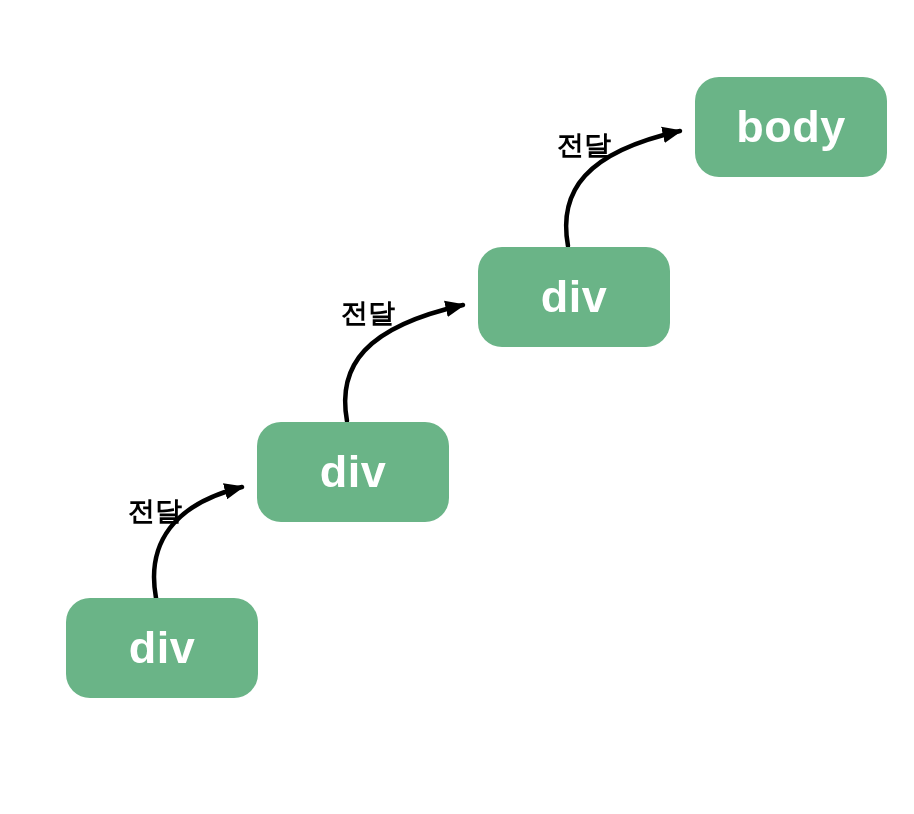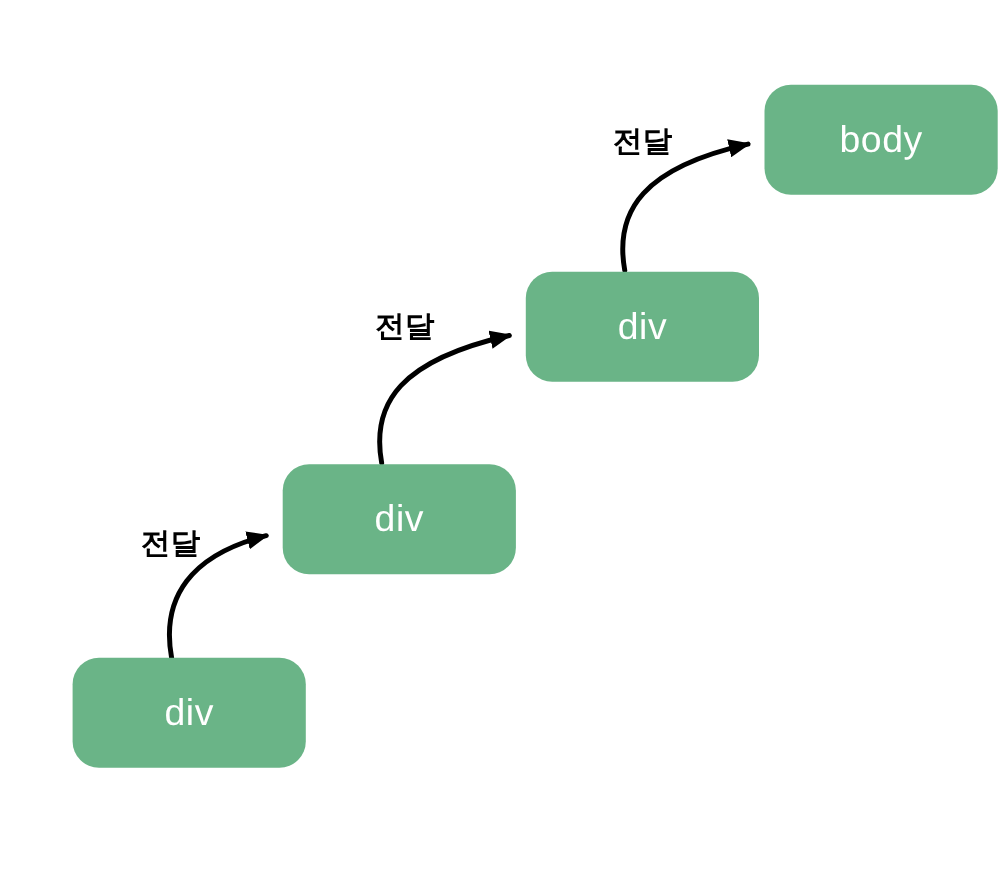"전달" .edge-label { margin-top: none -> 17px }
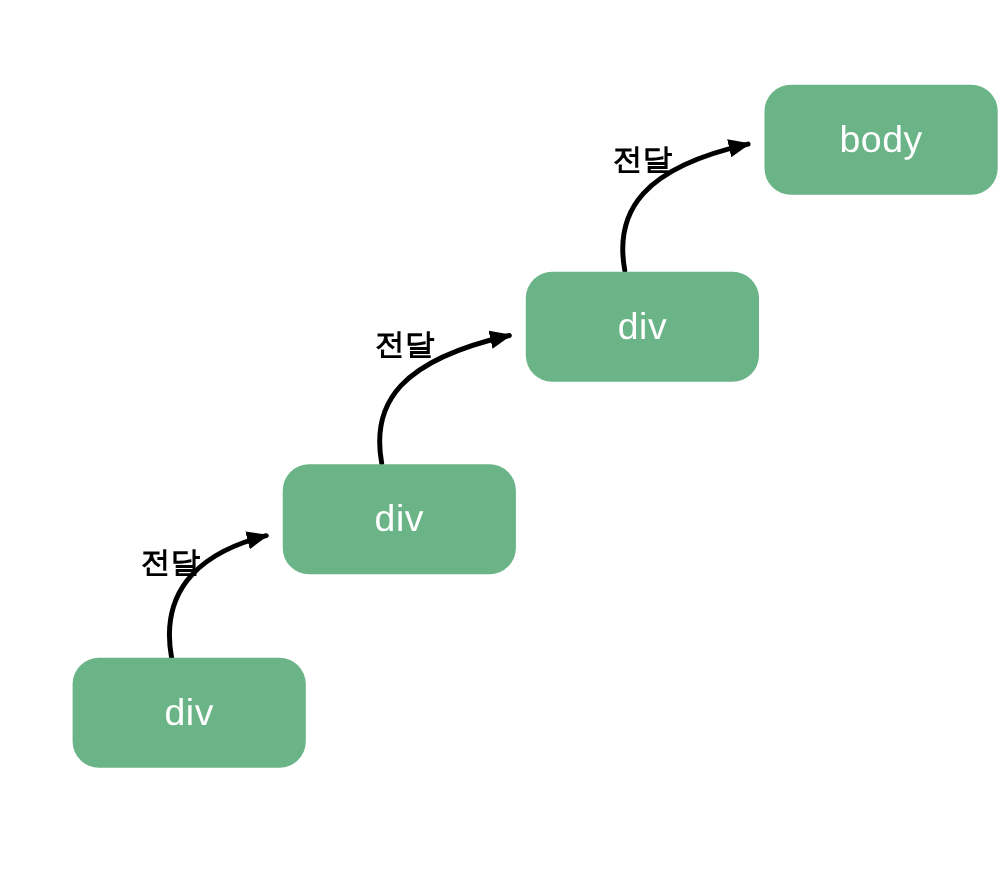"body" .node { font-size: 34px -> 45px; font-weight: 400 -> 700; width: 212px -> 192px }
